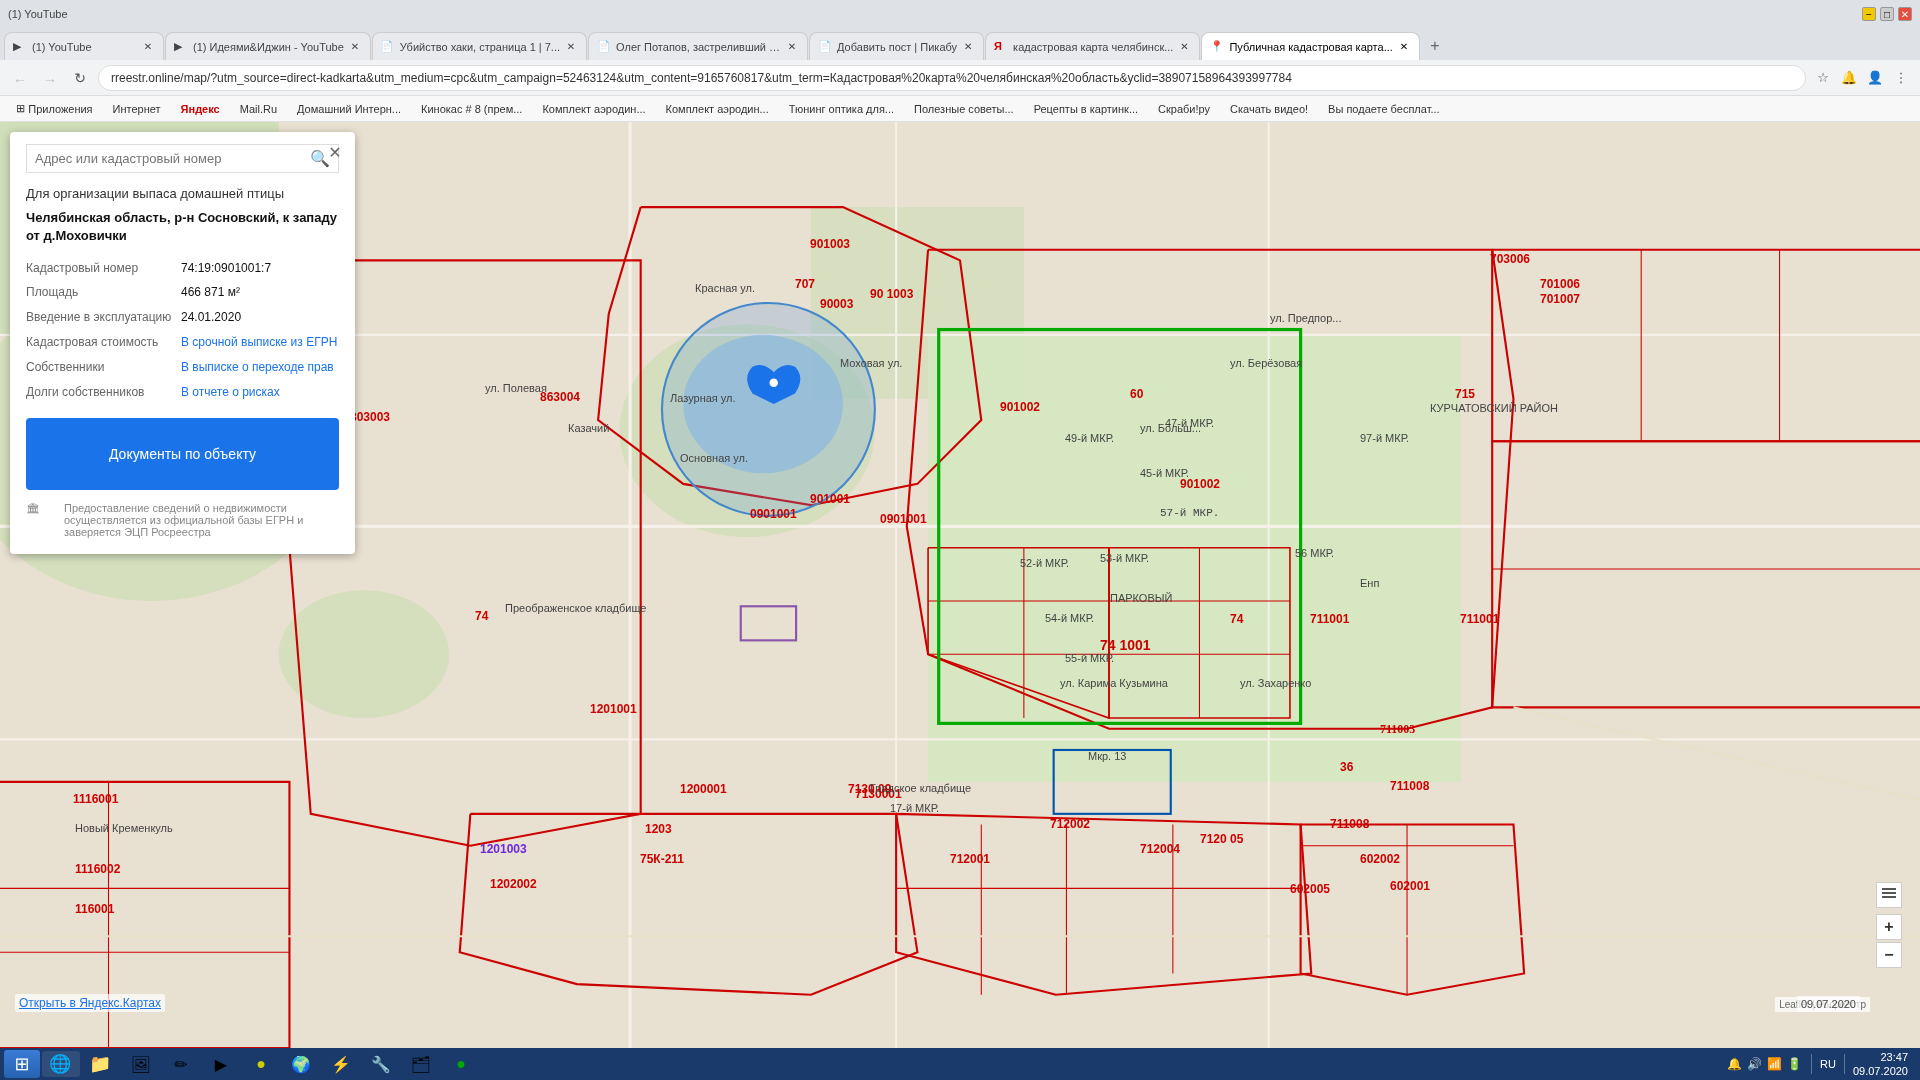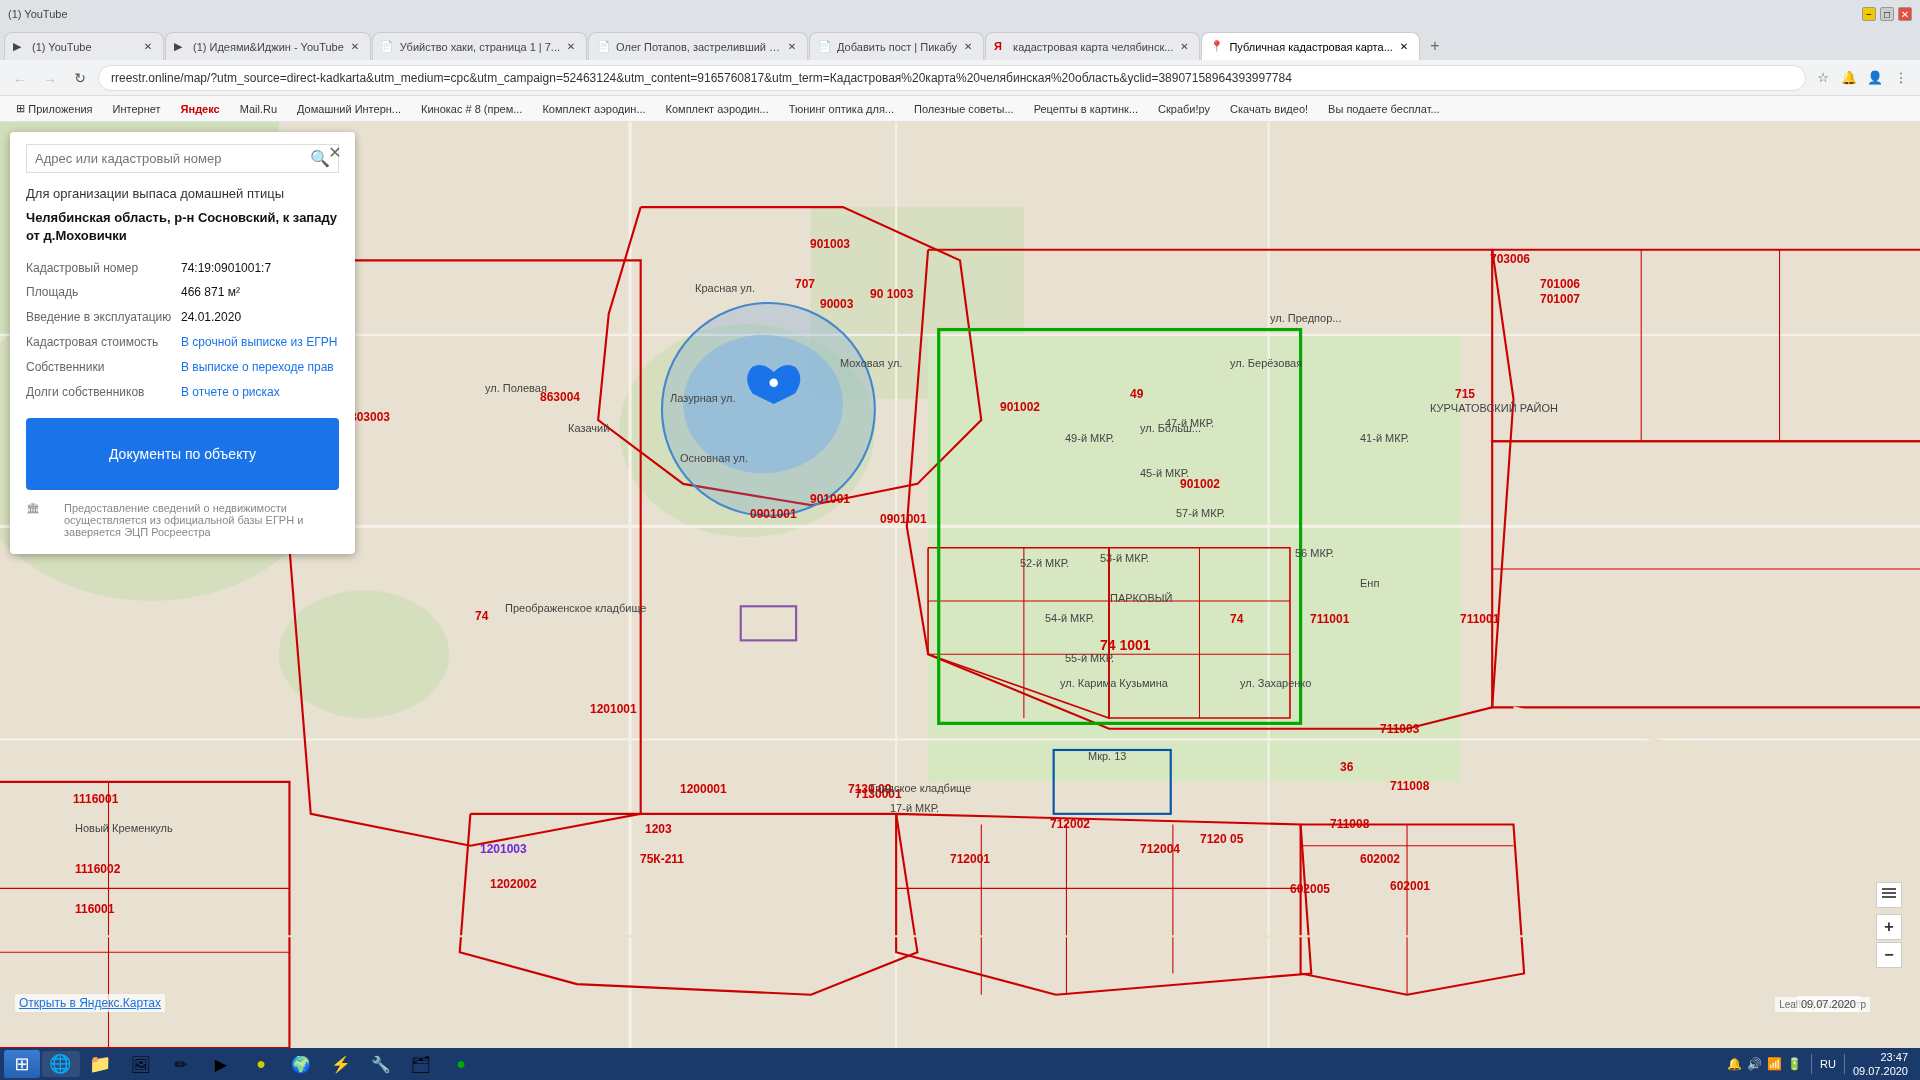"49" span { text: 49 -> 60 }
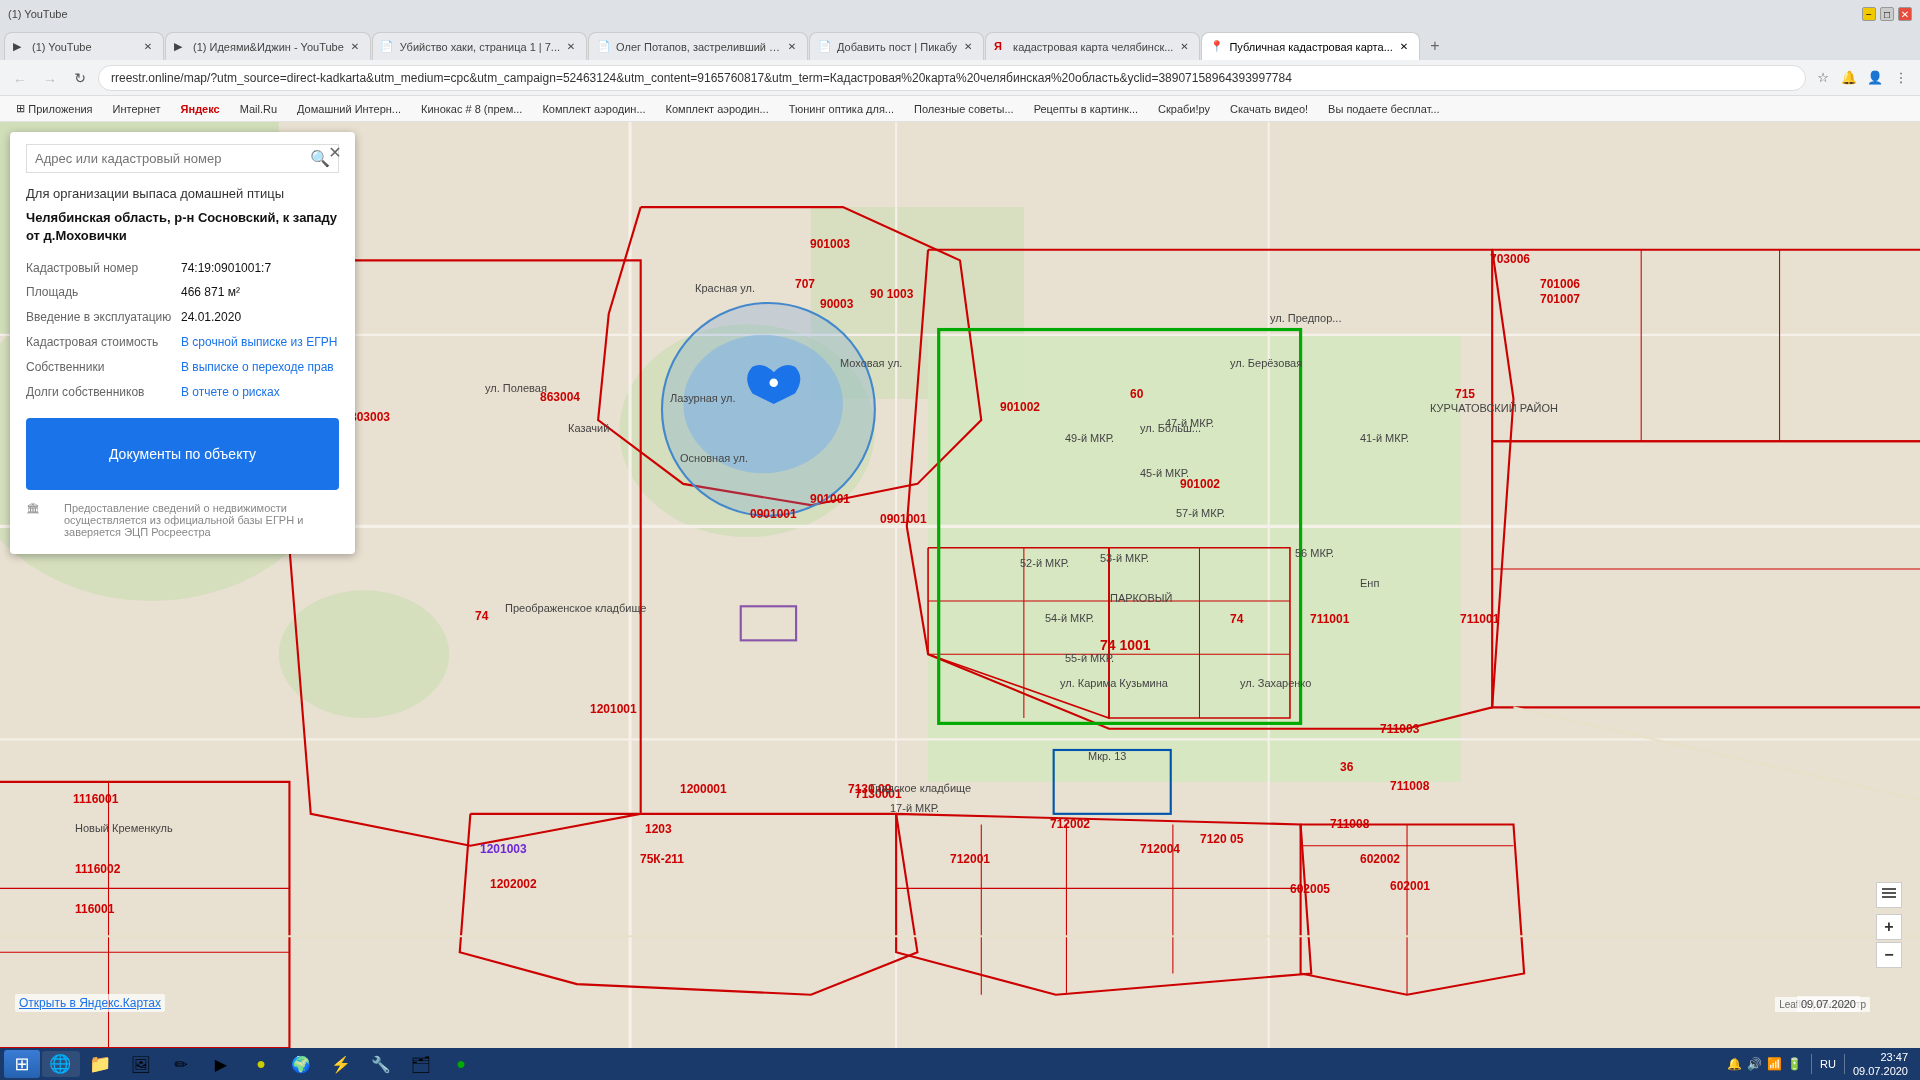"41-й МКР." span { text: 41-й -> 97-й }
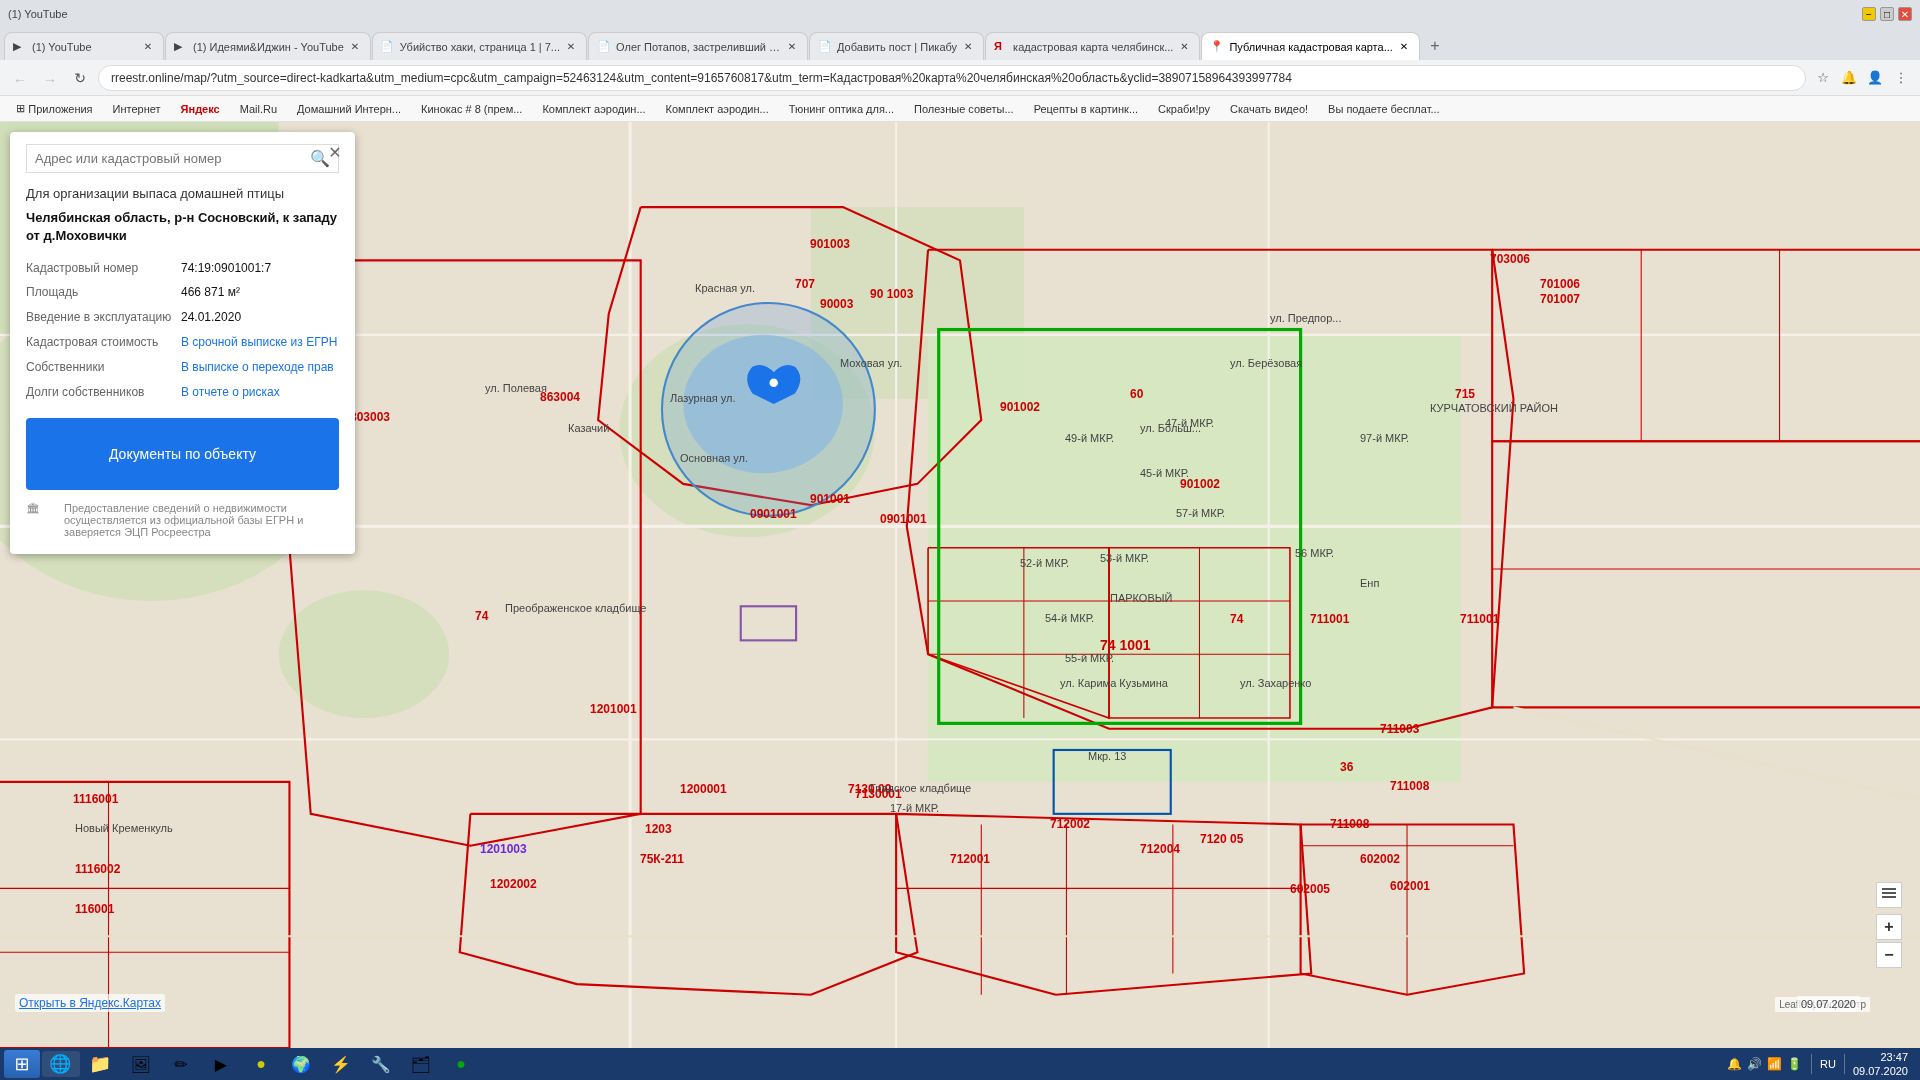"57-й МКР." span { font-family: Liberation Sans, sans-serif -> Liberation Mono, monospace; margin-left: 16px -> none }
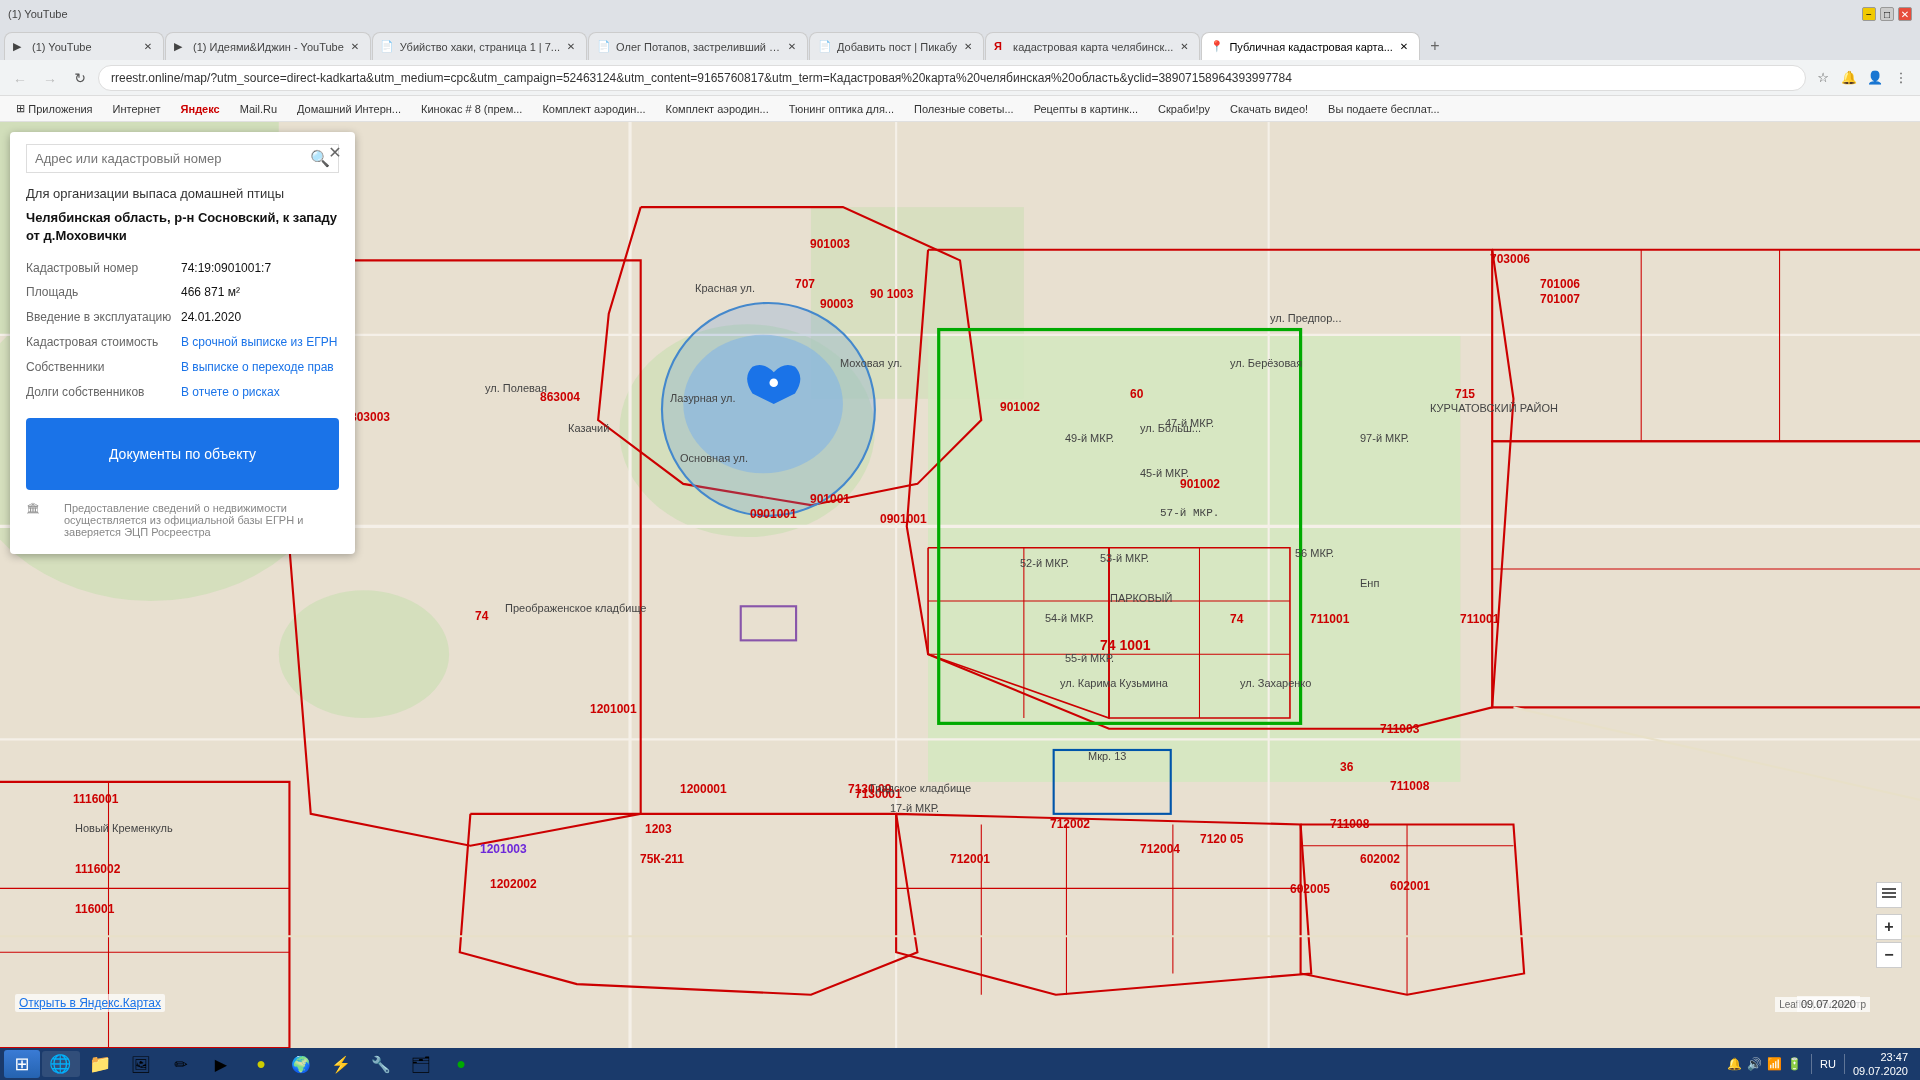"711003" span { font-family: Liberation Sans, sans-serif -> Liberation Serif, serif }
